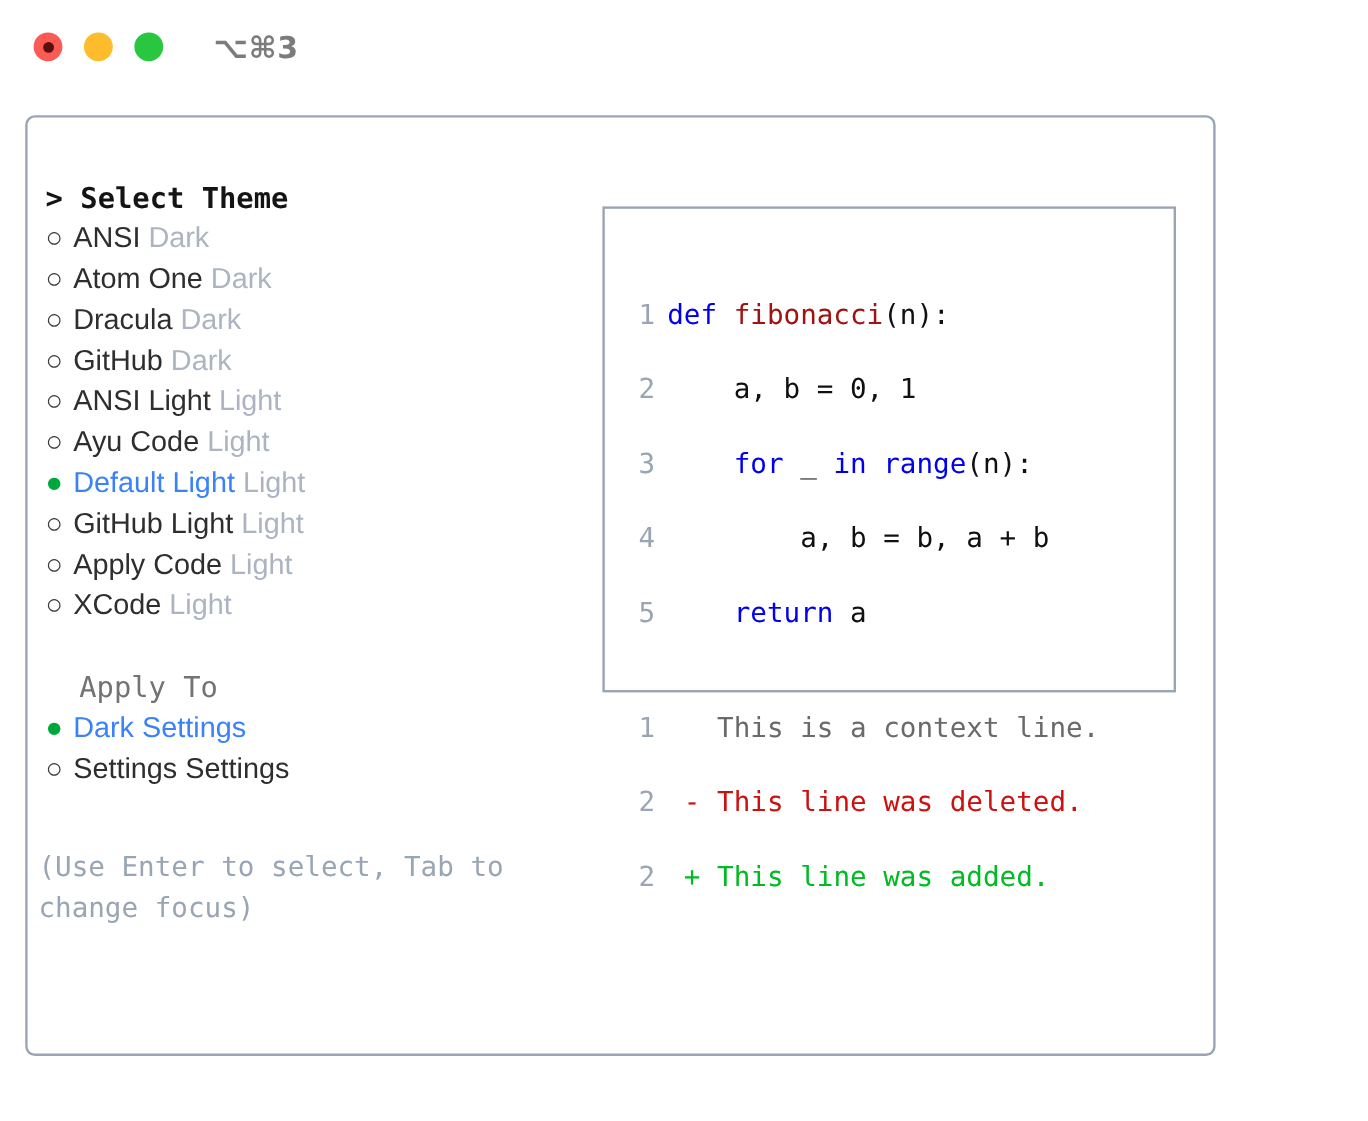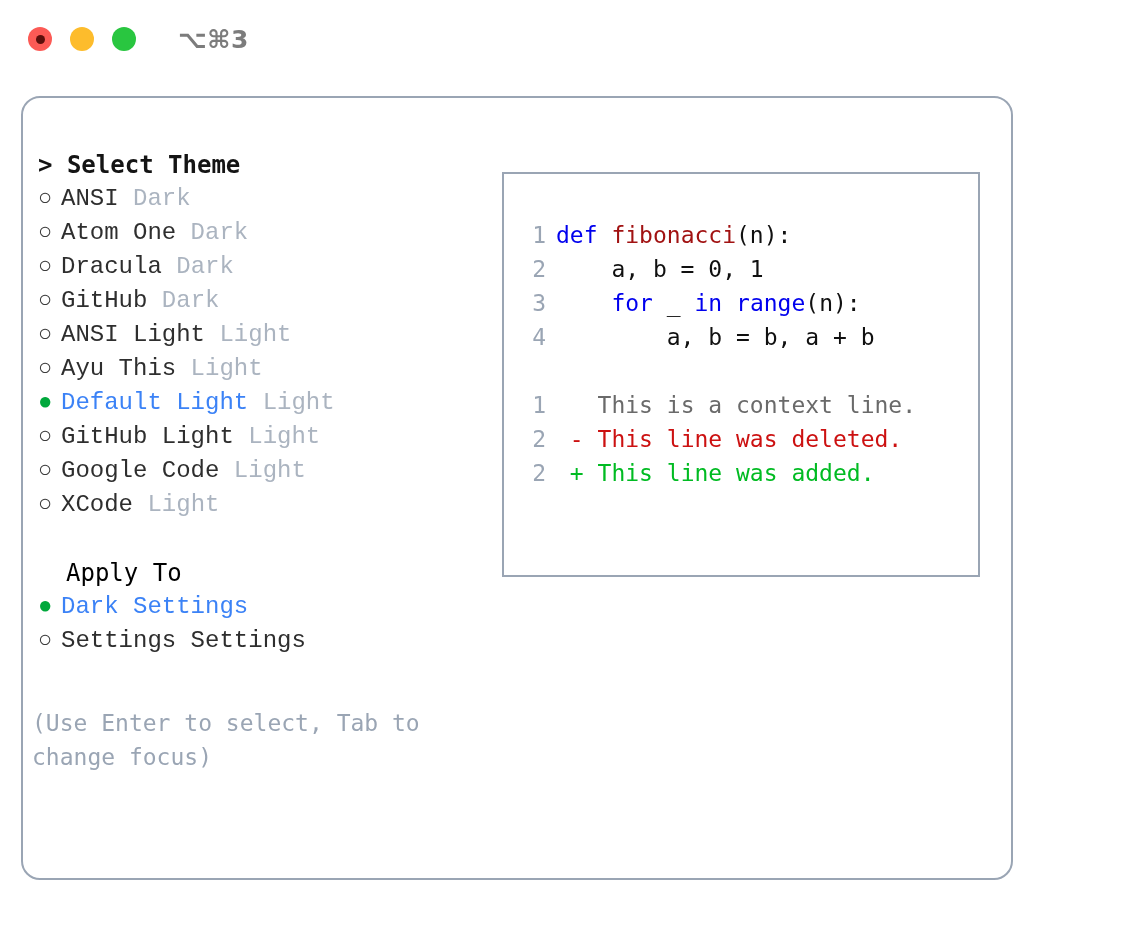"> Select Theme" .panel { border-radius: 19px -> 8px }
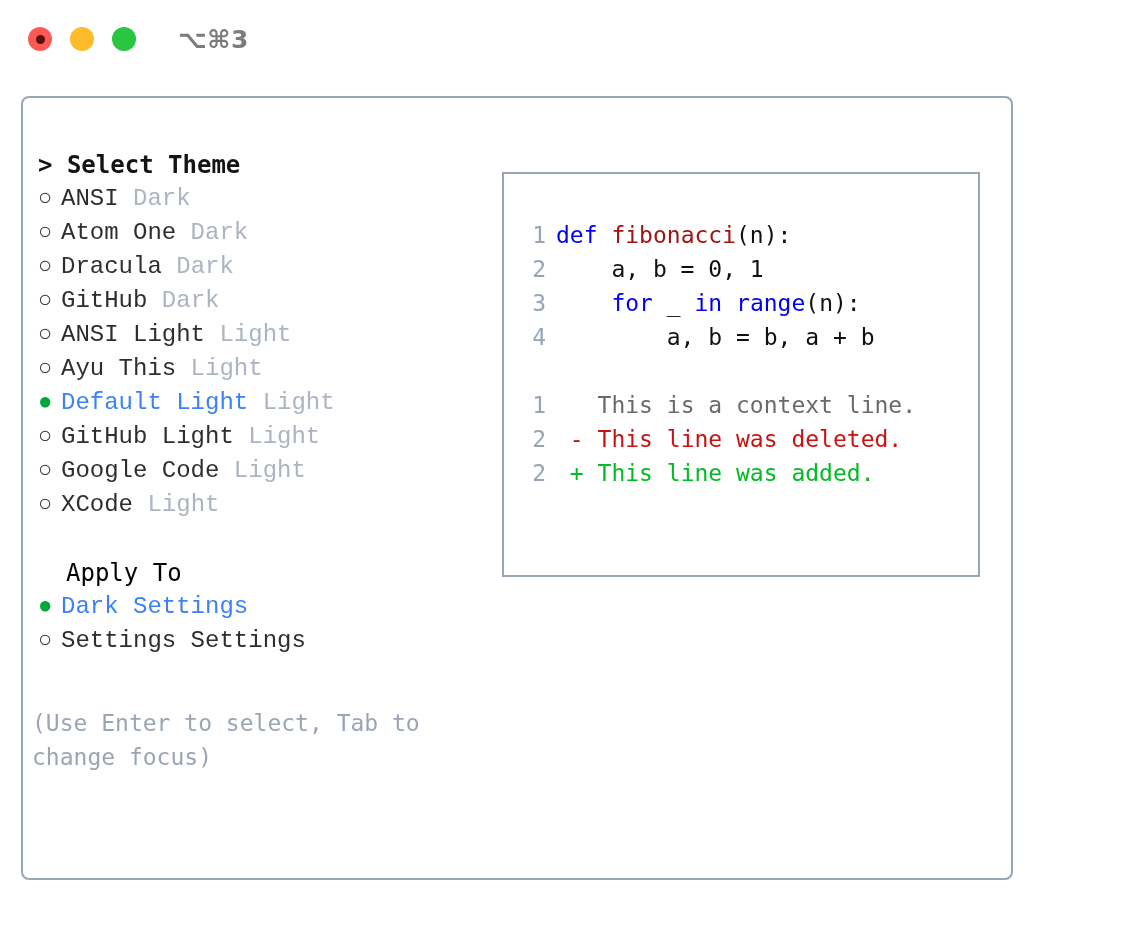"○ ANSI Dark" .opt-row { font-family: Liberation Mono, monospace -> Liberation Sans, sans-serif }
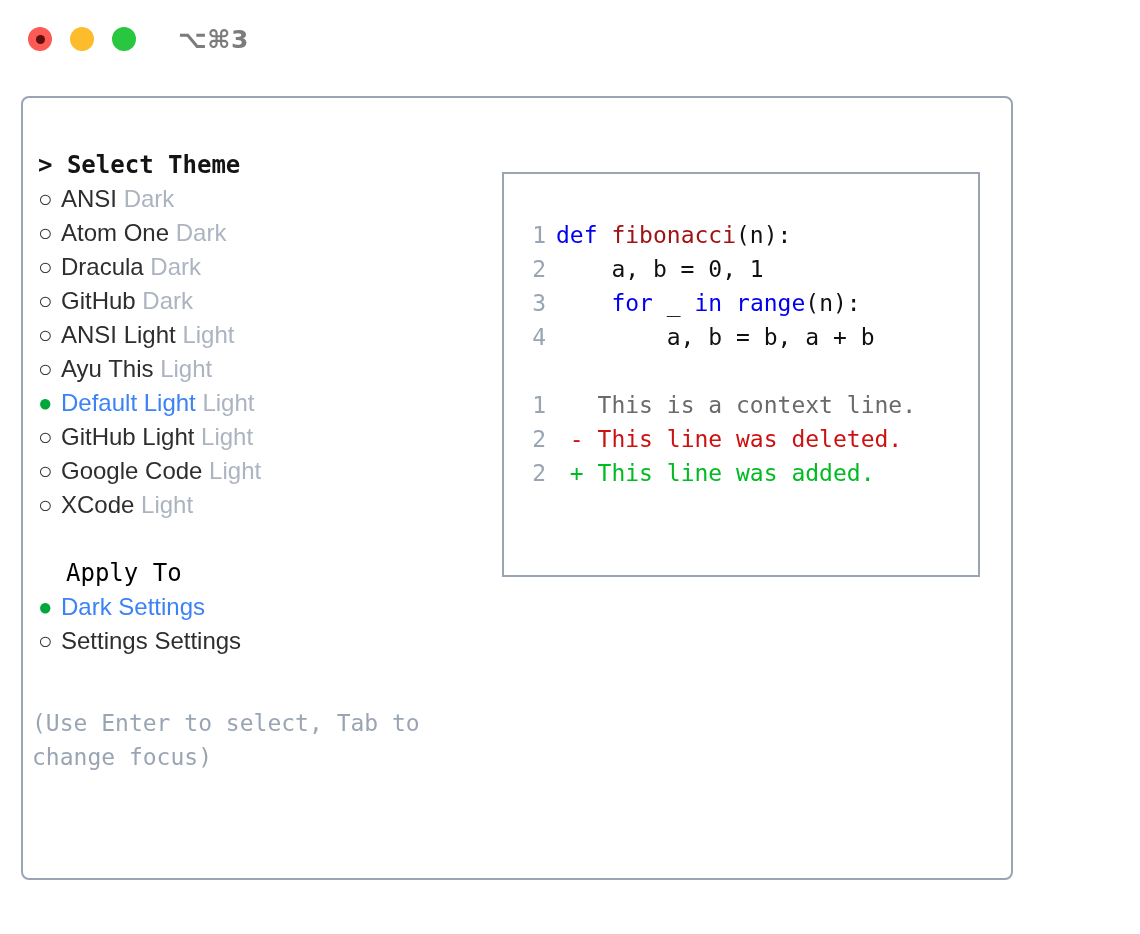"1 def fibonacci(n):" .code-line { margin-top: none -> 28px }
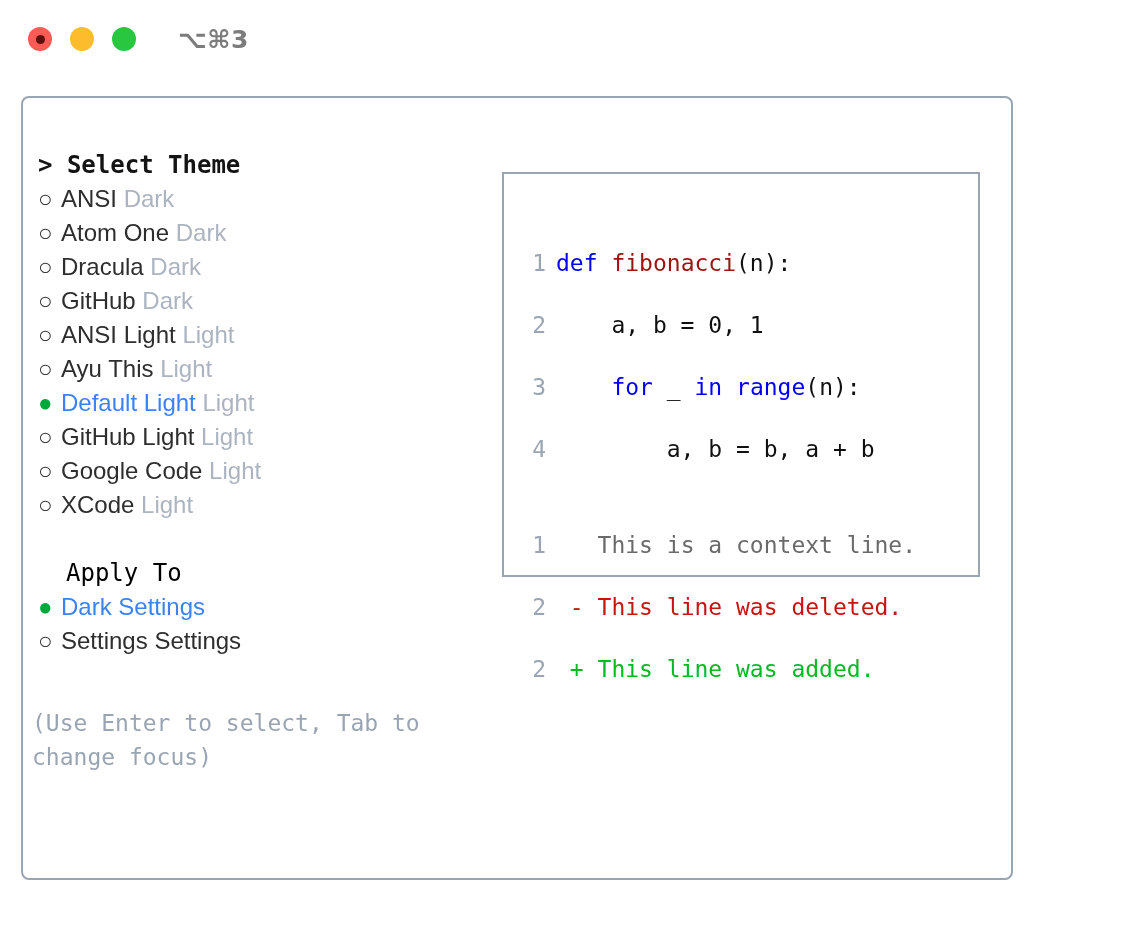"Ayu This" span.opt-label { text: This -> Code }
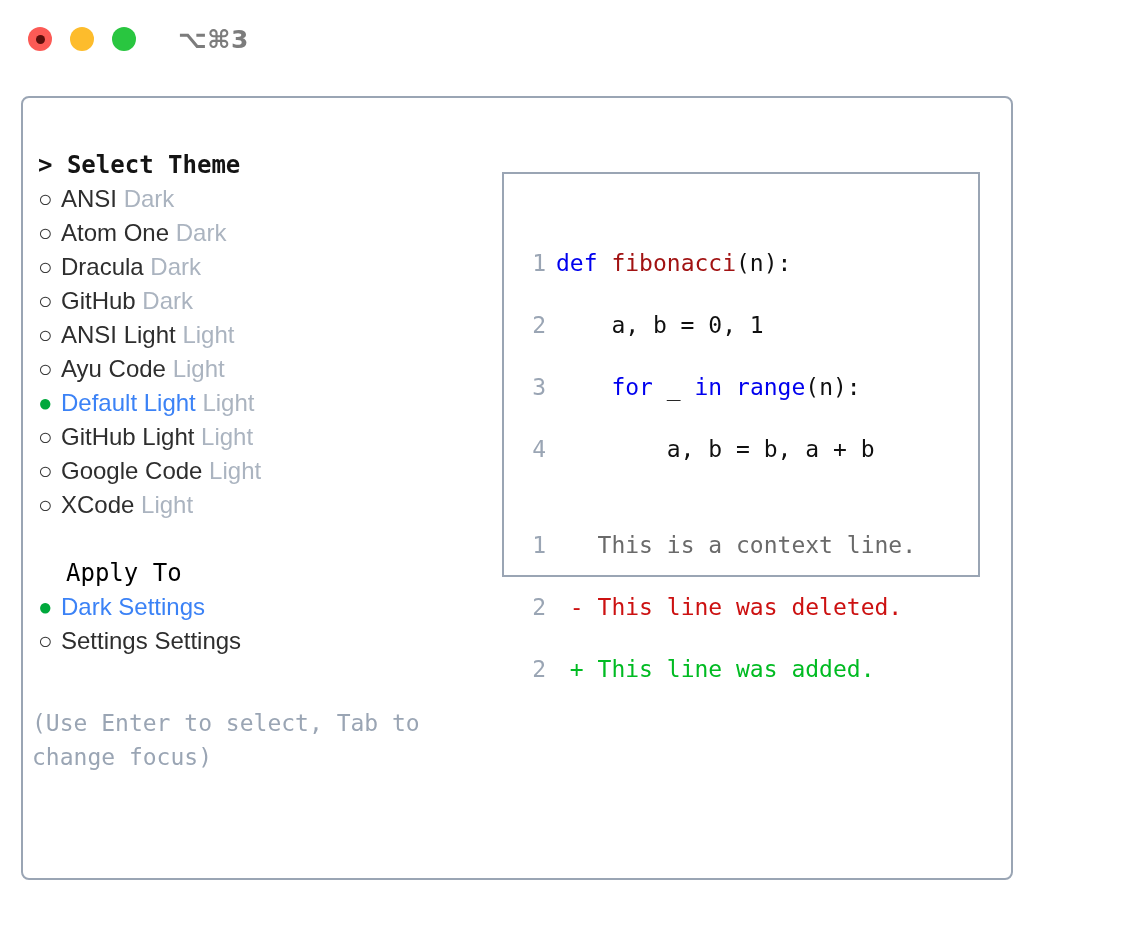"Google Code" span.opt-label { text: Google -> Apply }
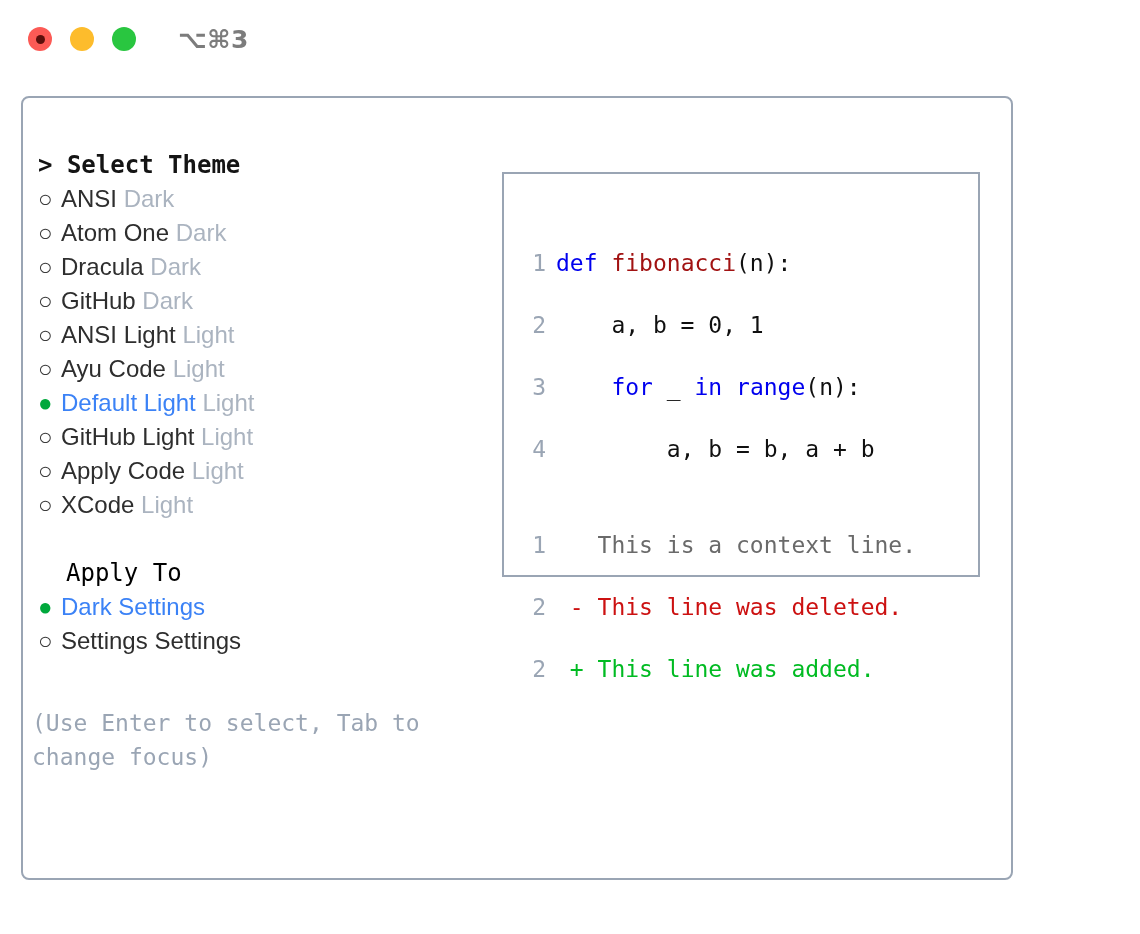"5 return a" div.code-line { html: none -> <div><span>5</span><span> </span><span>return</span><span> a</span></div> }
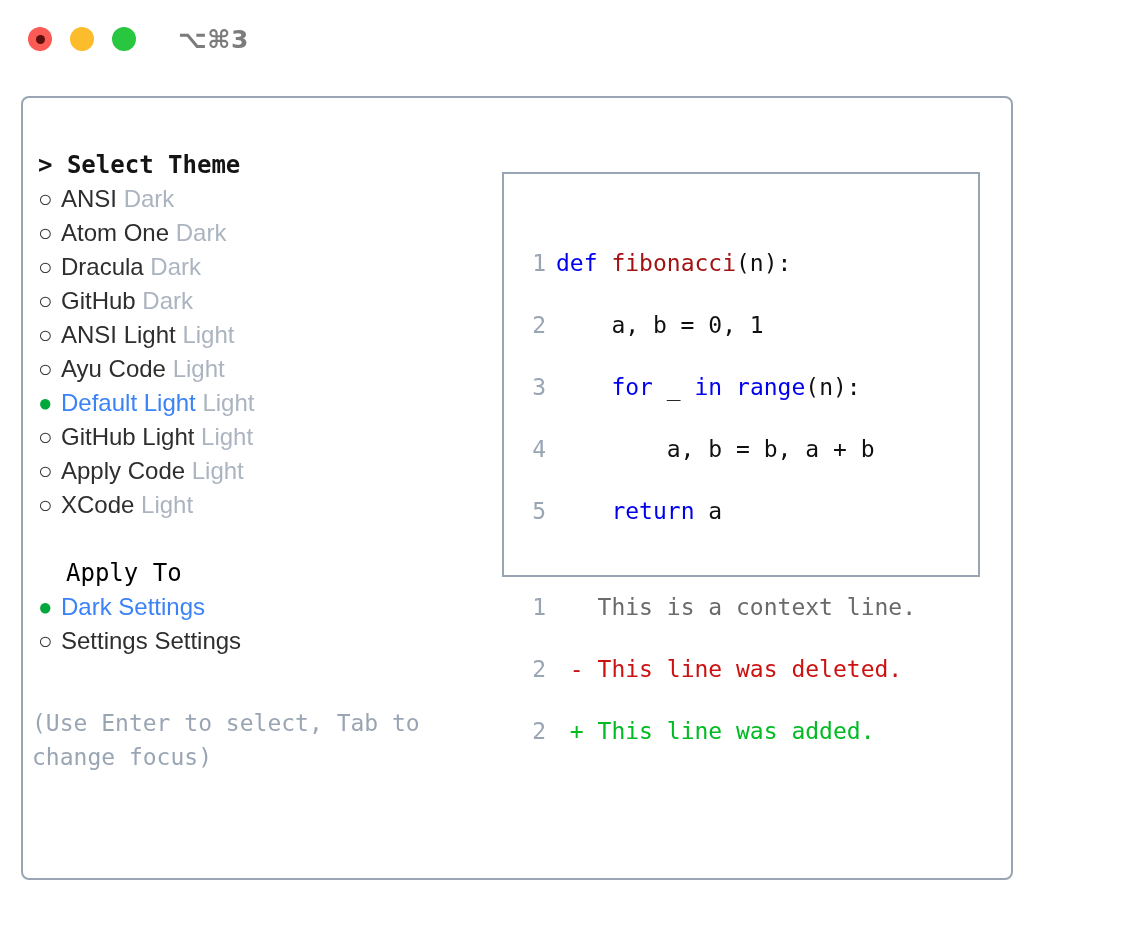"Apply To" .apply-header { color: #000000 -> #737373 }
